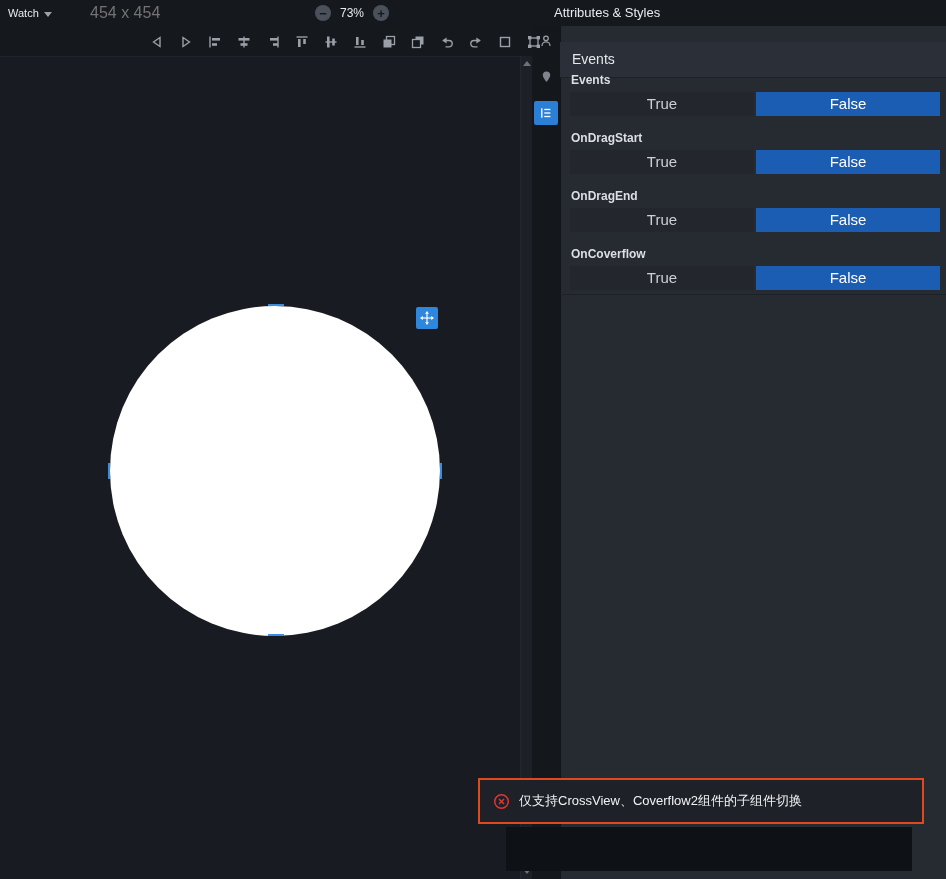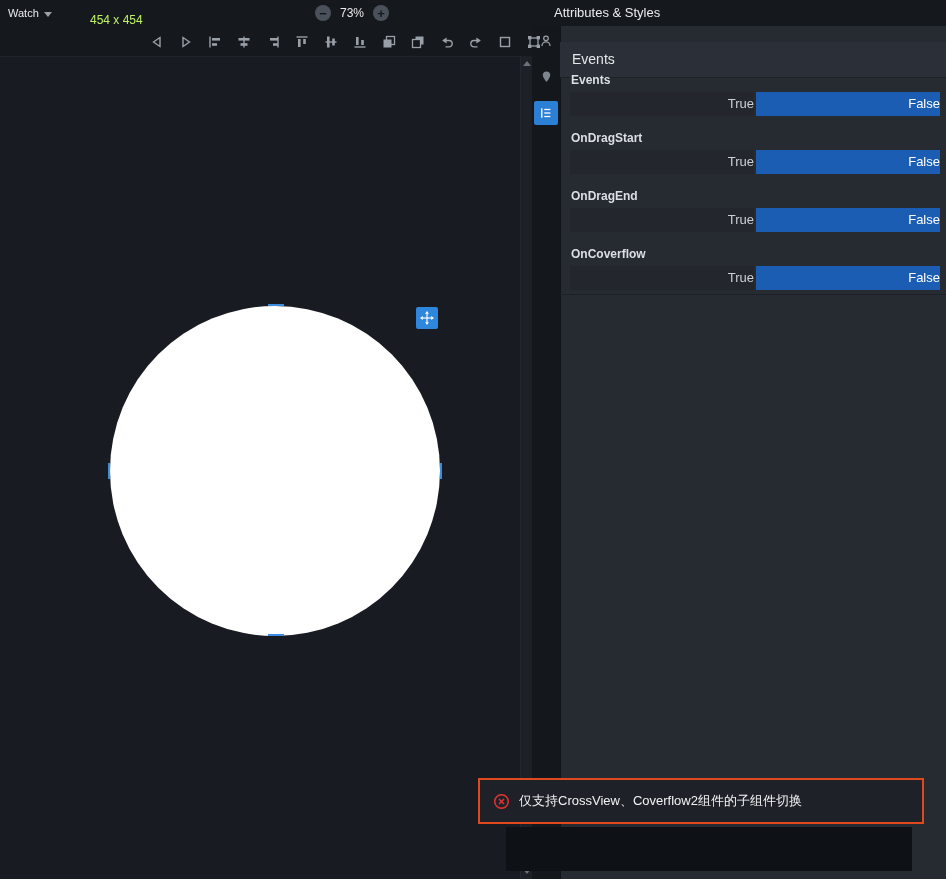"454 x 454" .canvas-size { color: #bef264 -> #737373; font-size: 12px -> 16px; top: 7px -> 0 }
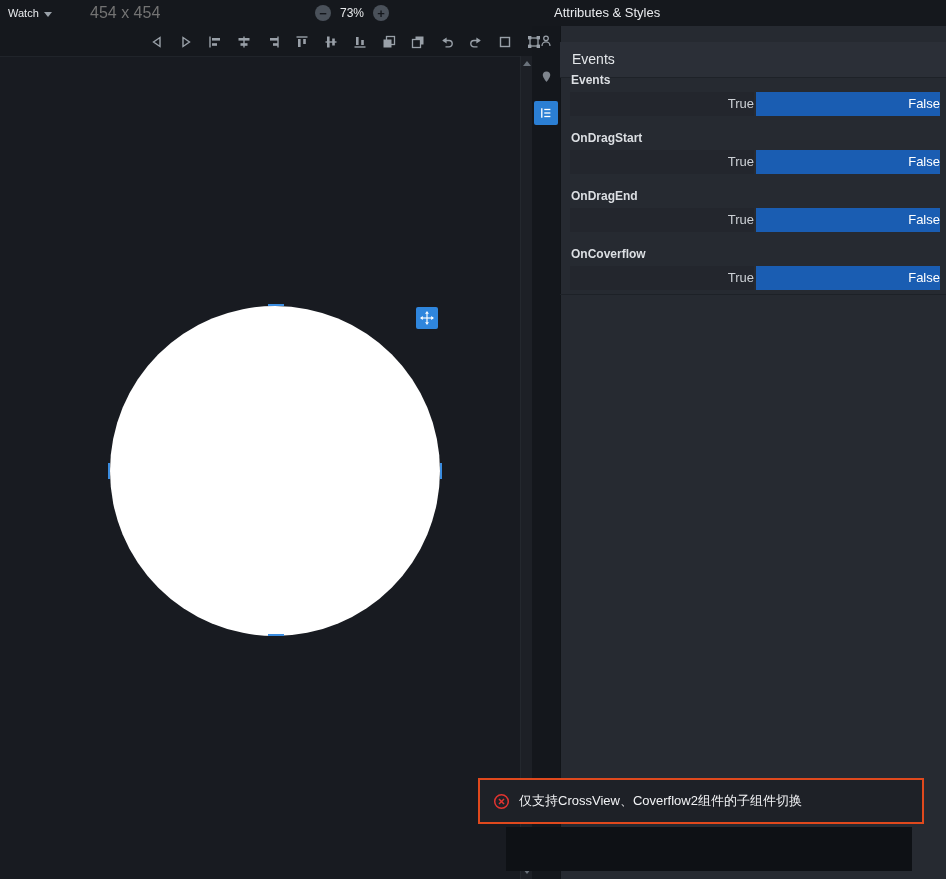"True" .opt-btn { font-size: 13px -> 15px; text-align: right -> center }
